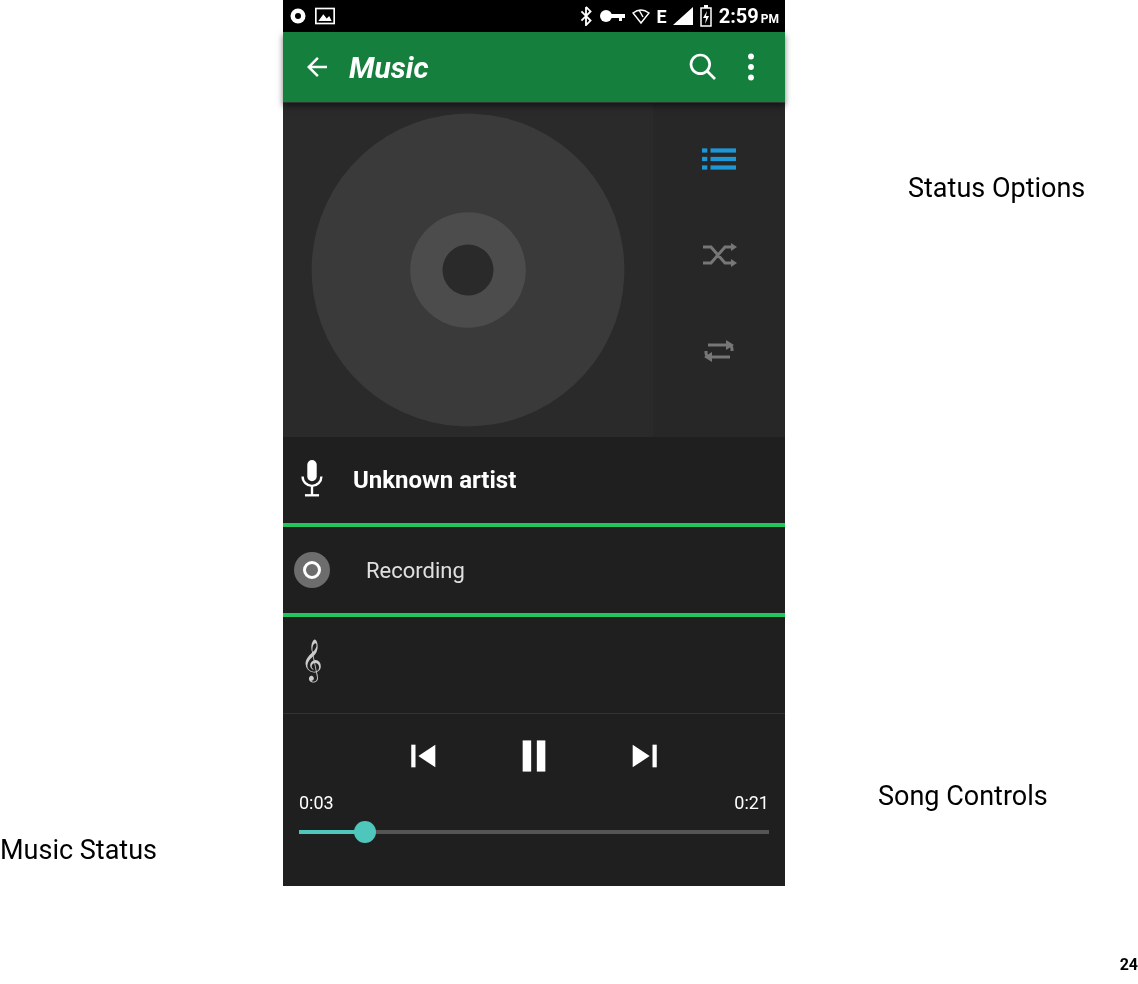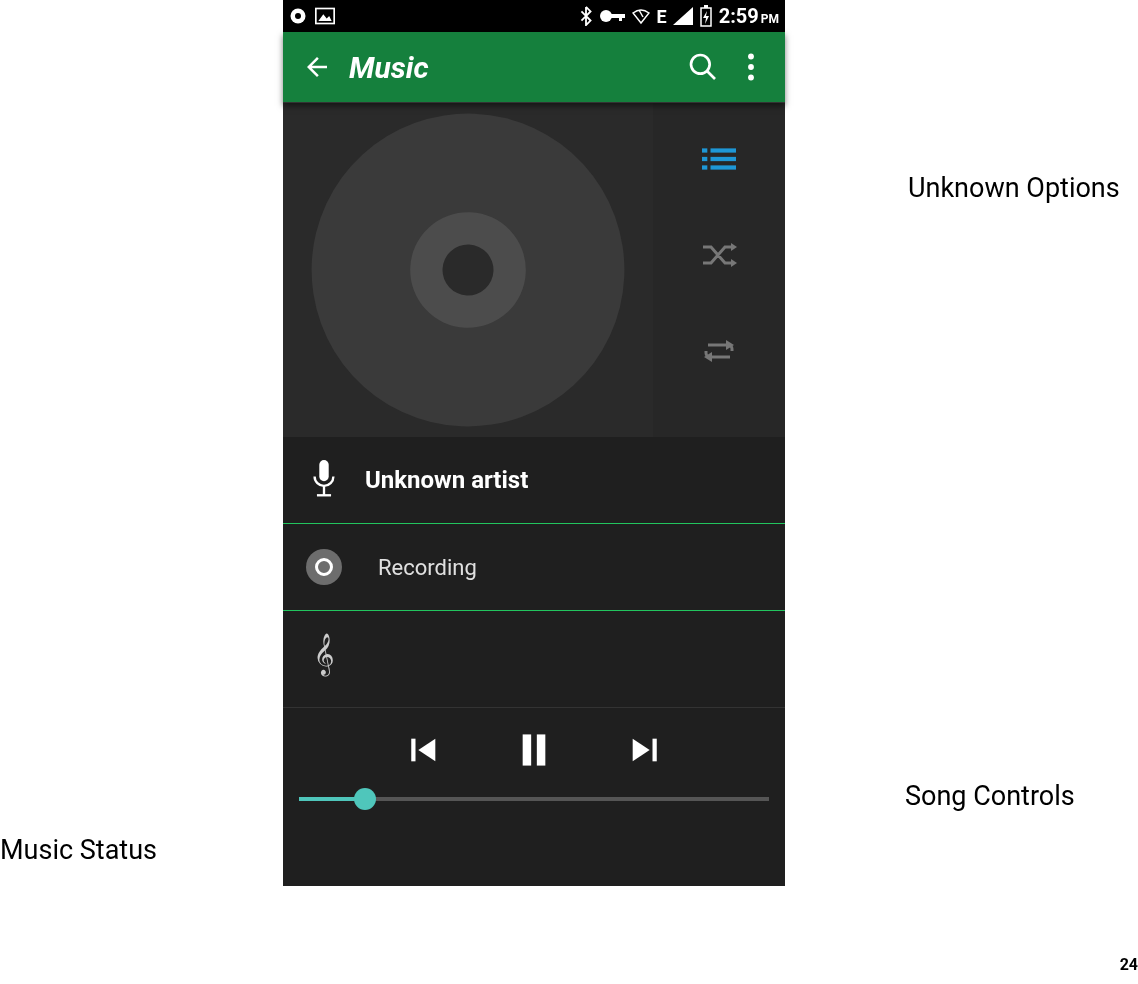"Unknown Options" div.annot { text: Unknown -> Status }
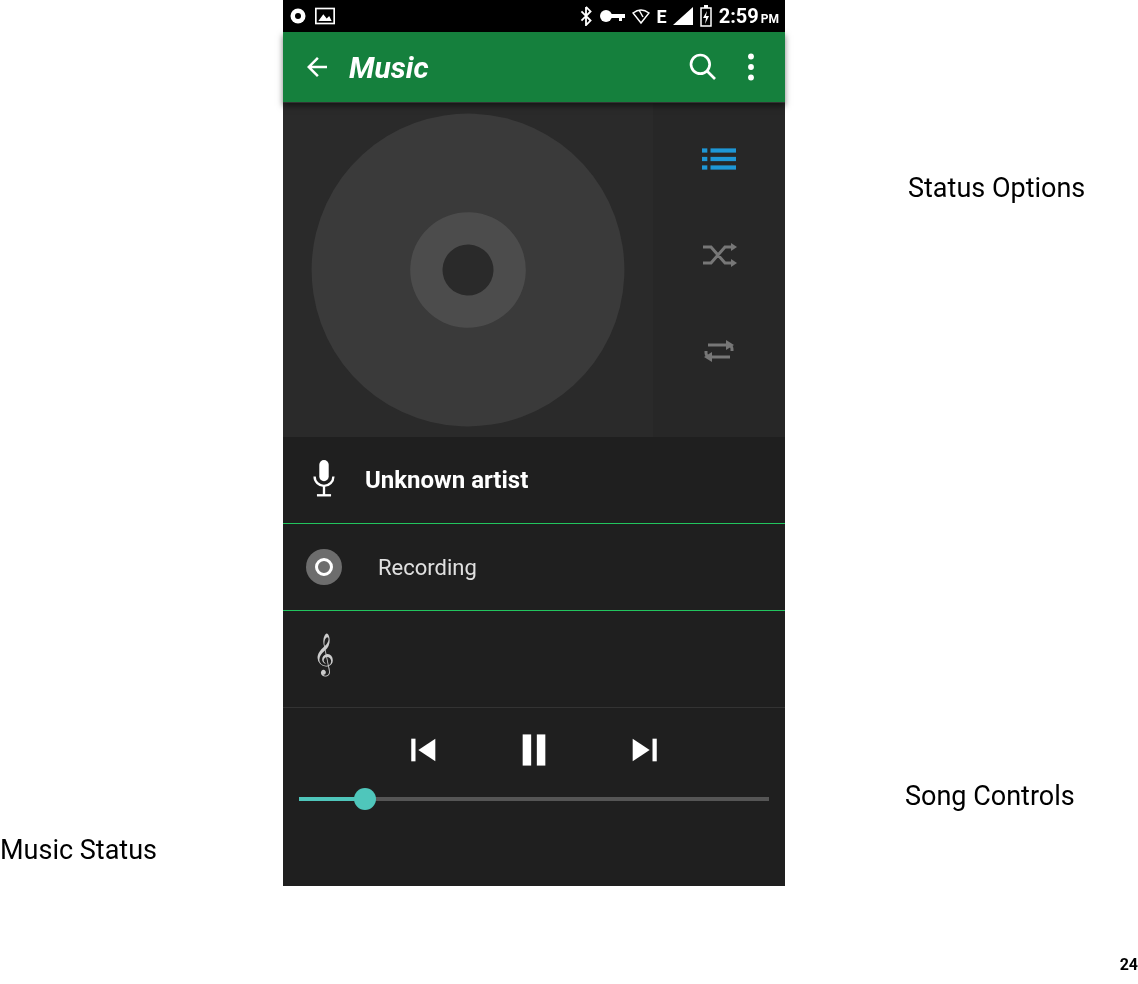"Unknown artist" .info-row { padding: 0 20px -> 0 8px }
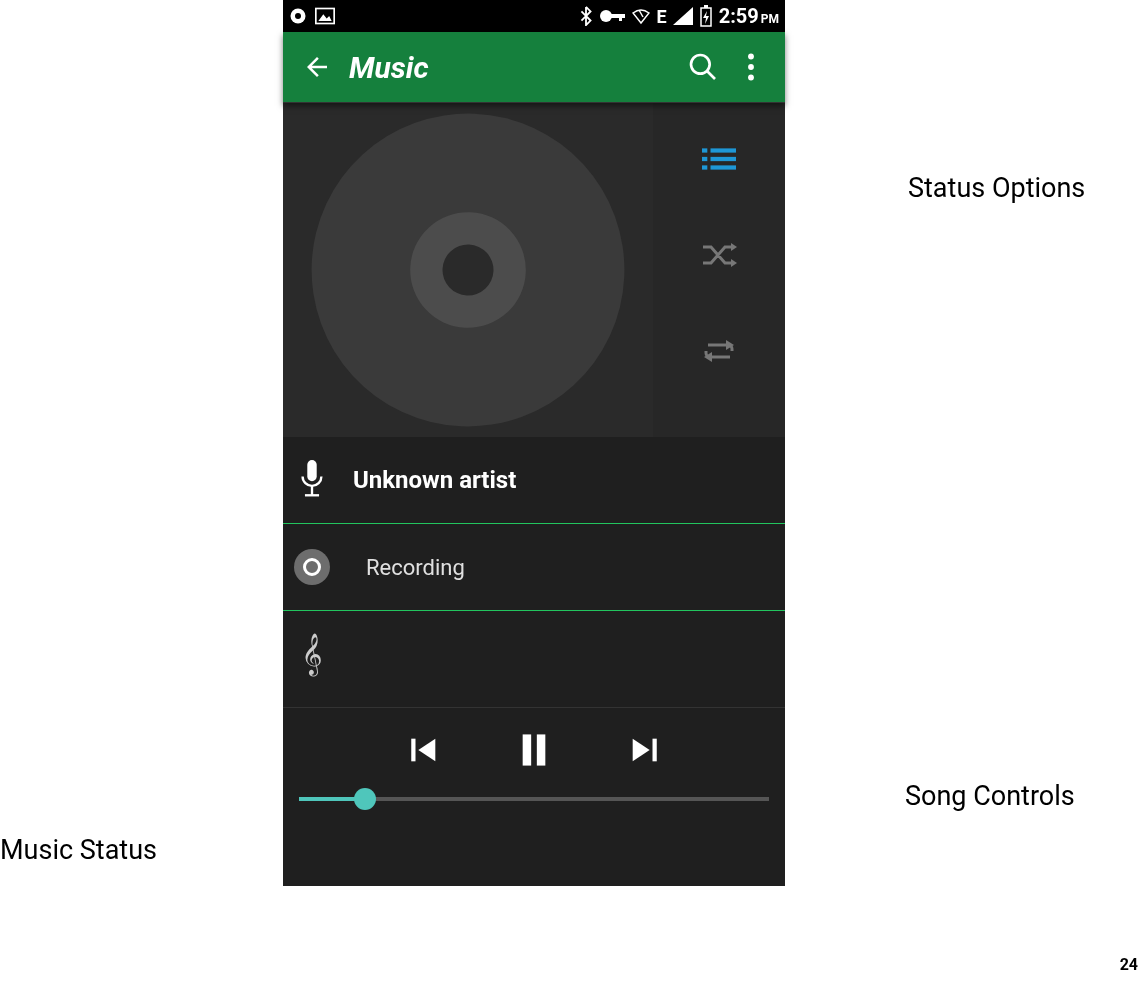"Recording" .info-row.sep { border-top: 1px solid #22c55e -> 4px solid #22c55e }
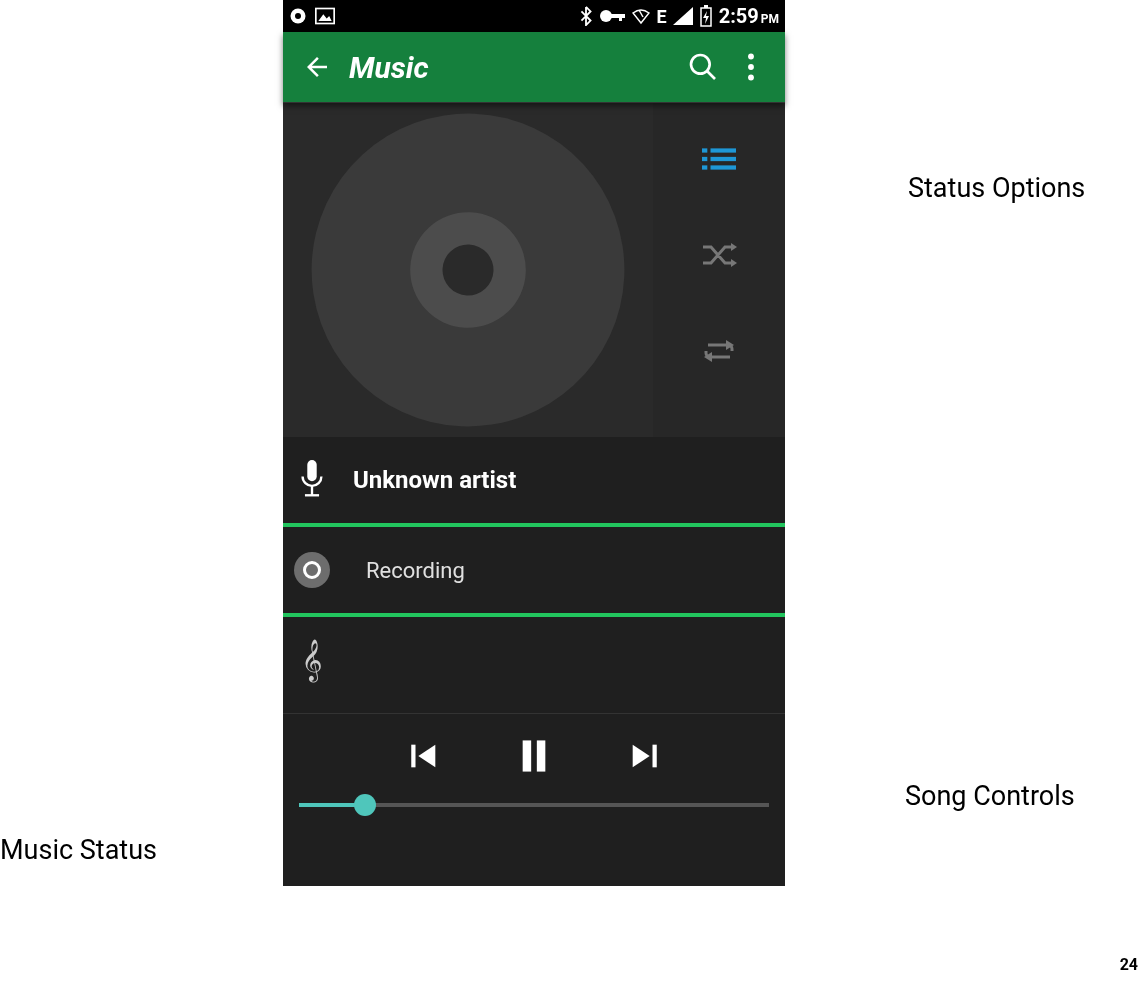"0:03" div.time-row { html: none -> <div> <span>0:03</span> <span>0:21</span> </div> }
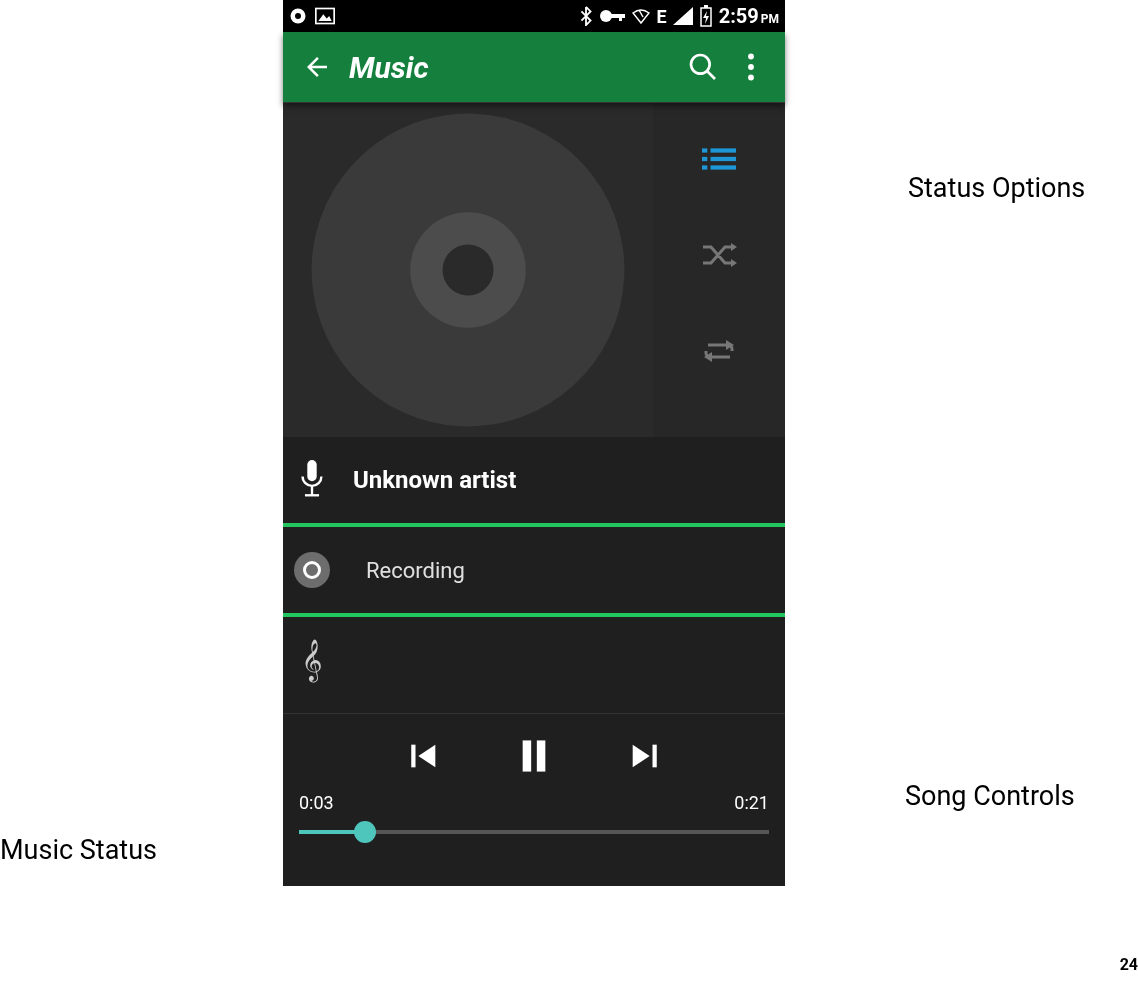"Song Controls" div.annot { left: 905px -> 878px }
